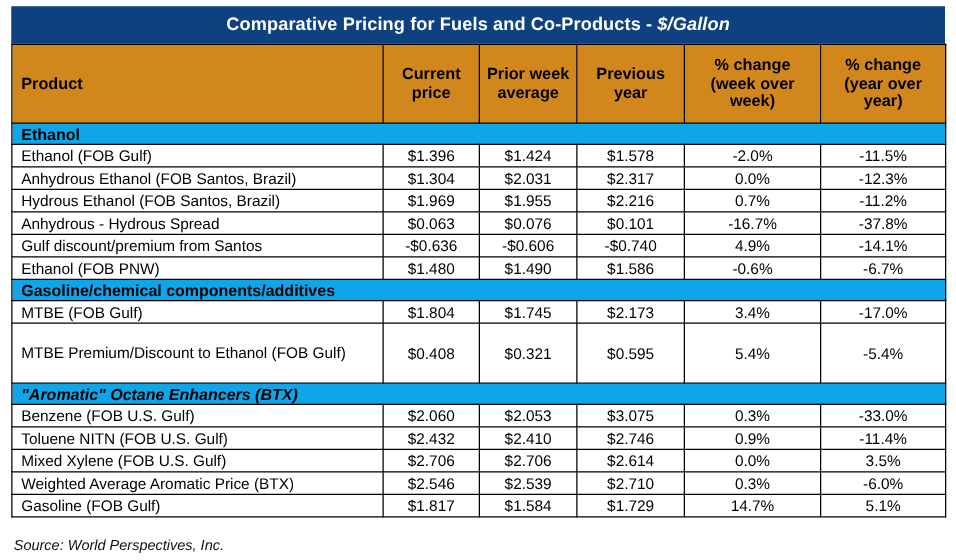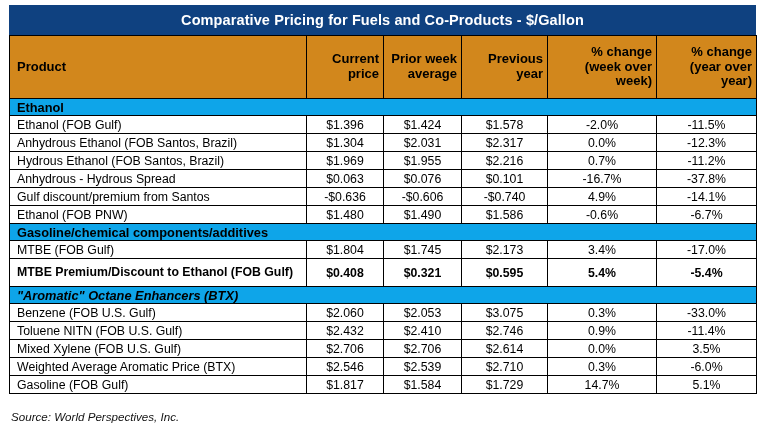"$/Gallon" .title-bar .unit { font-style: none -> italic }
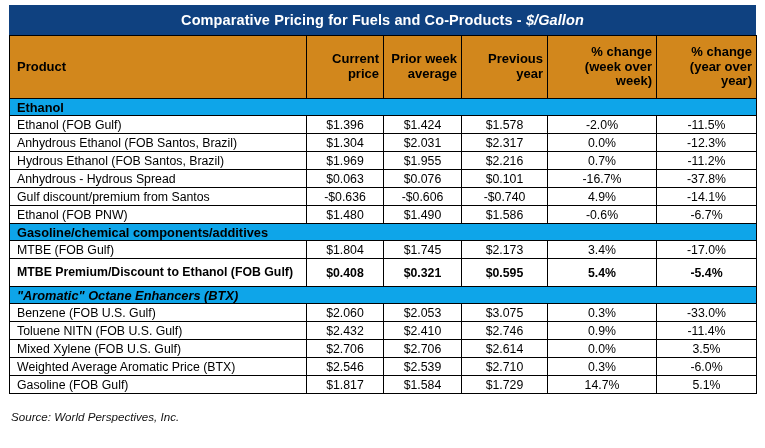"Current price" thead th { text-align: right -> center }
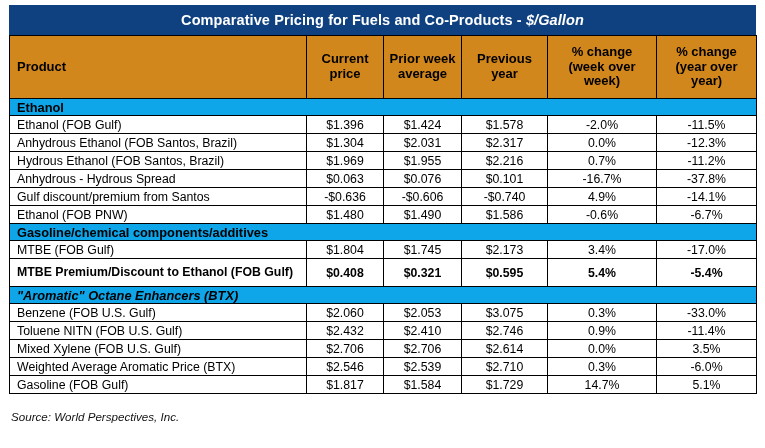"MTBE Premium/Discount to Ethanol (FOB" tr.data.tall td { font-weight: bold -> none; height: 28px -> 48px }
